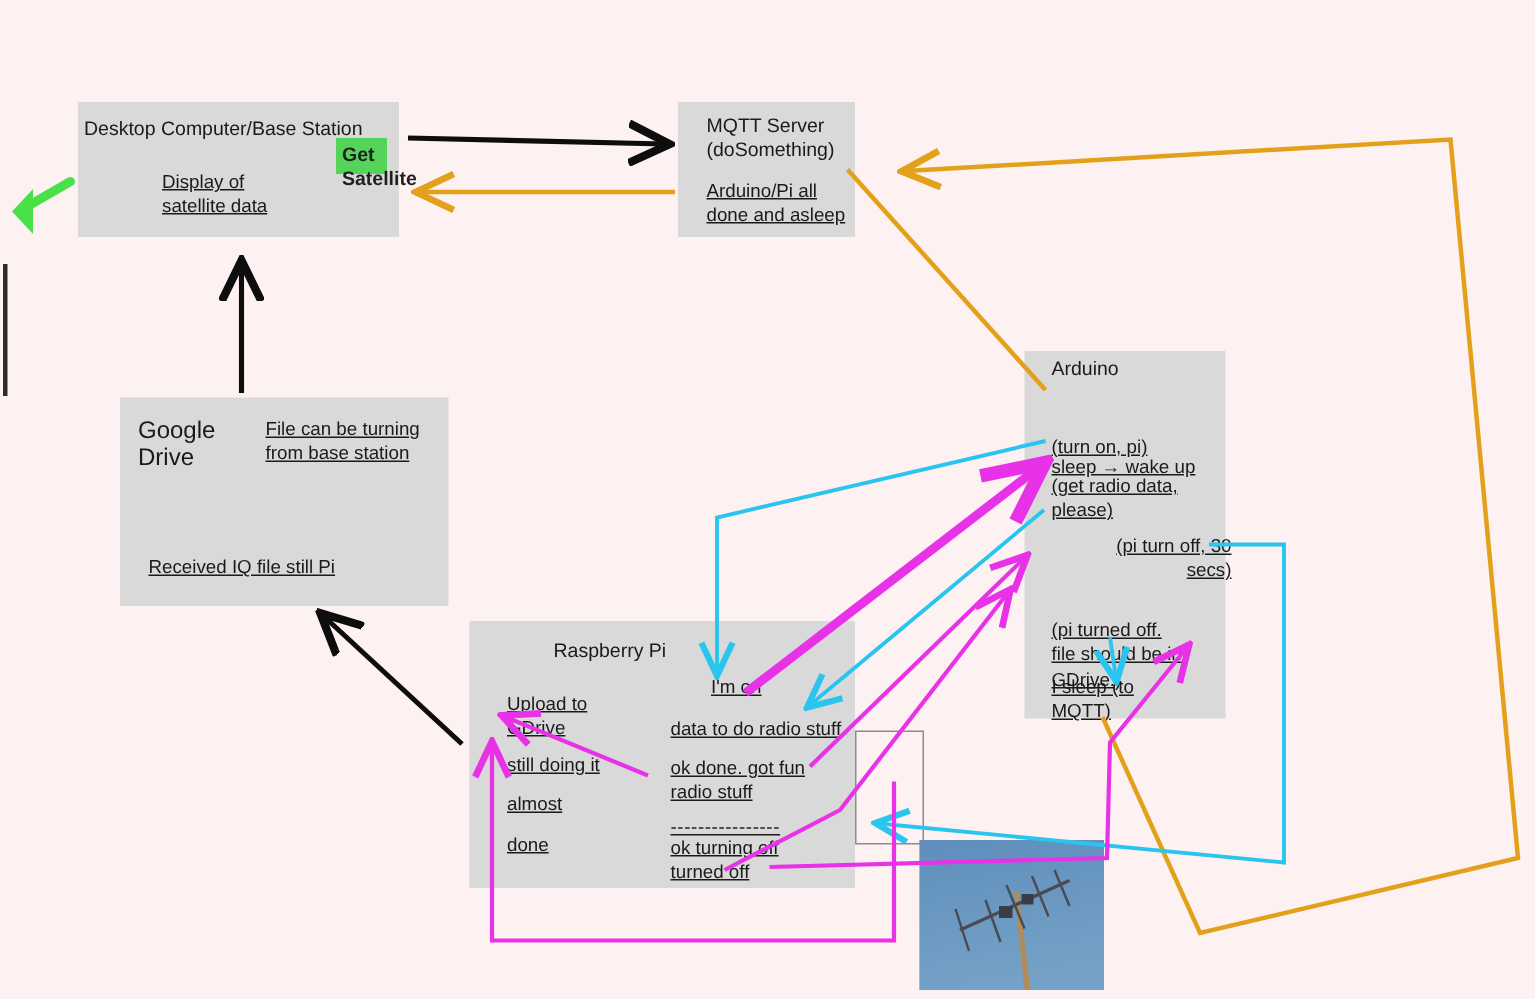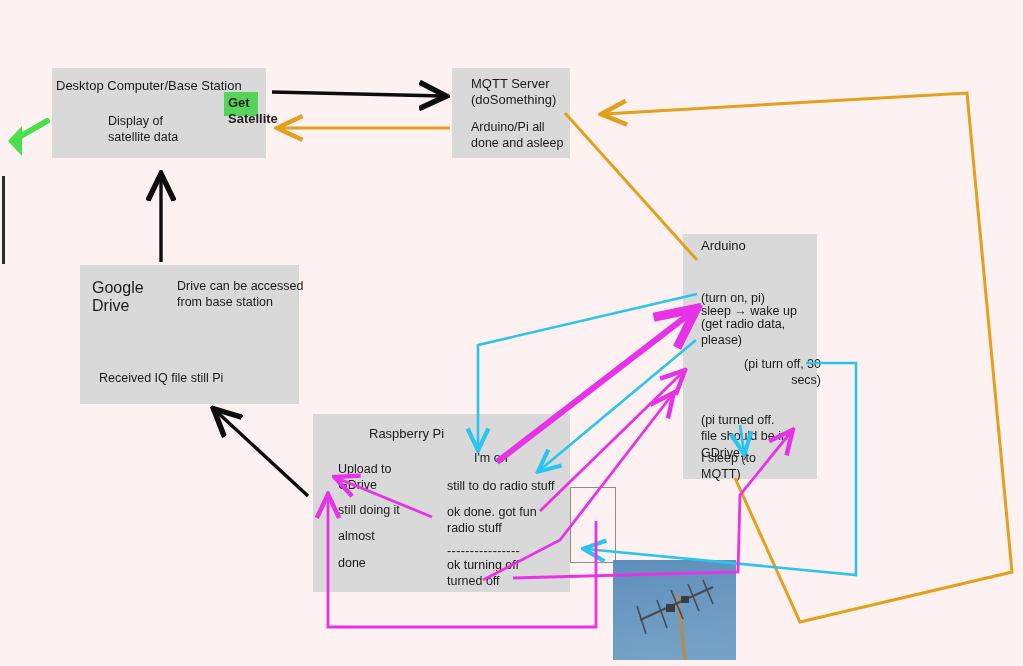"Display of" .ntext { text-decoration: none -> underline }
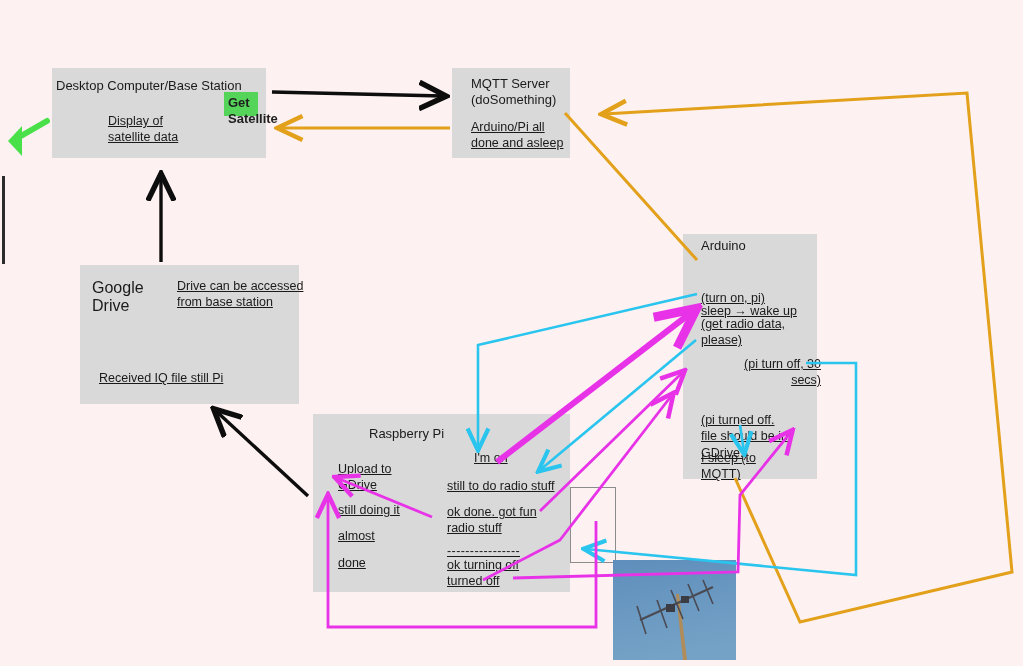"Drive can be accessed" div.ntext { text: Drive can be accessed -> File can be turning }
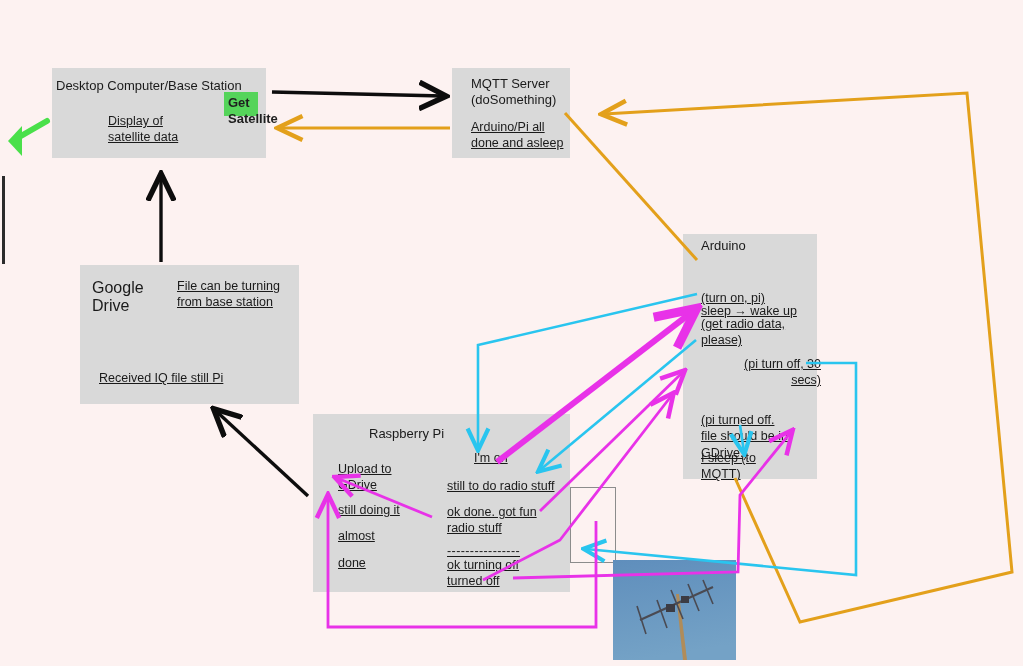"still to do radio stuff" div.ntext { text: still -> data }
